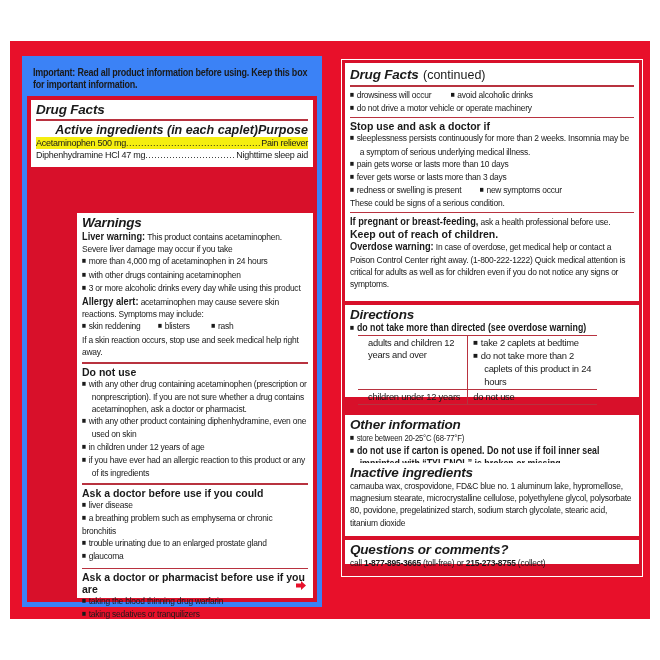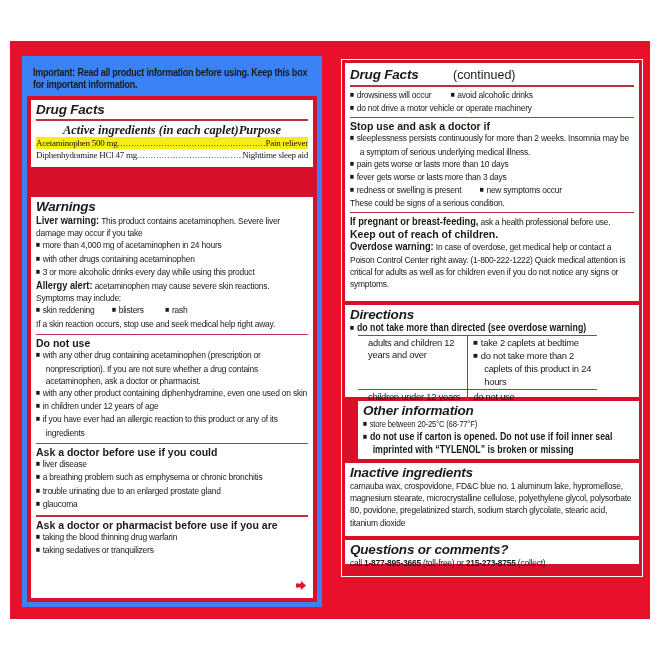"(continued)" span { margin-left: 30px -> none }
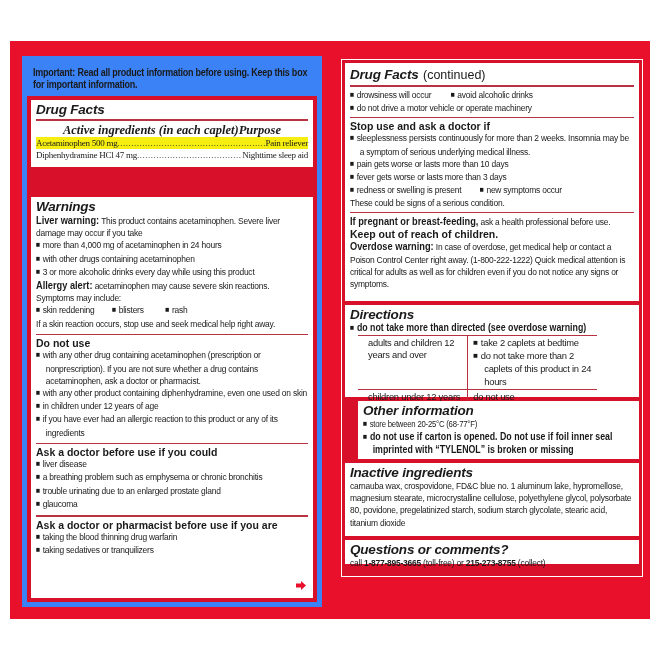"Active ingredients (in each caplet)" .row { font-family: Liberation Serif, serif -> none; justify-content: center -> flex-end }
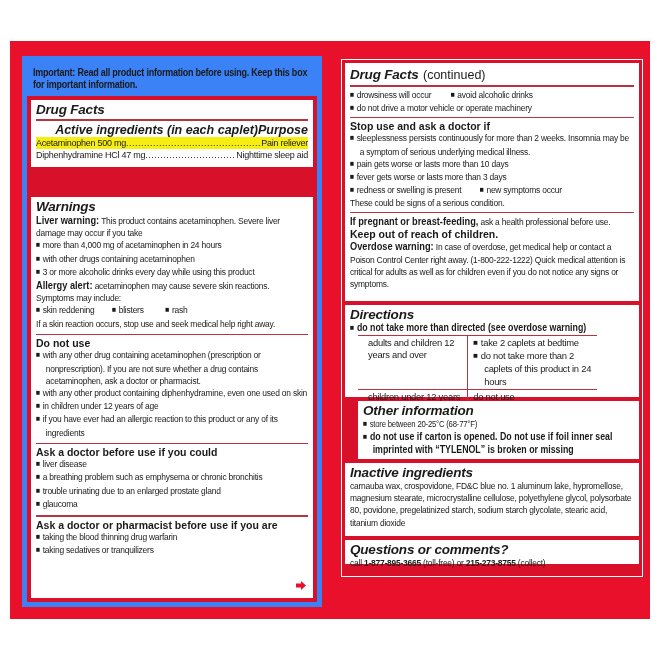"Warnings" div.box { margin-left: none -> 46px; top: 100px -> 116px }
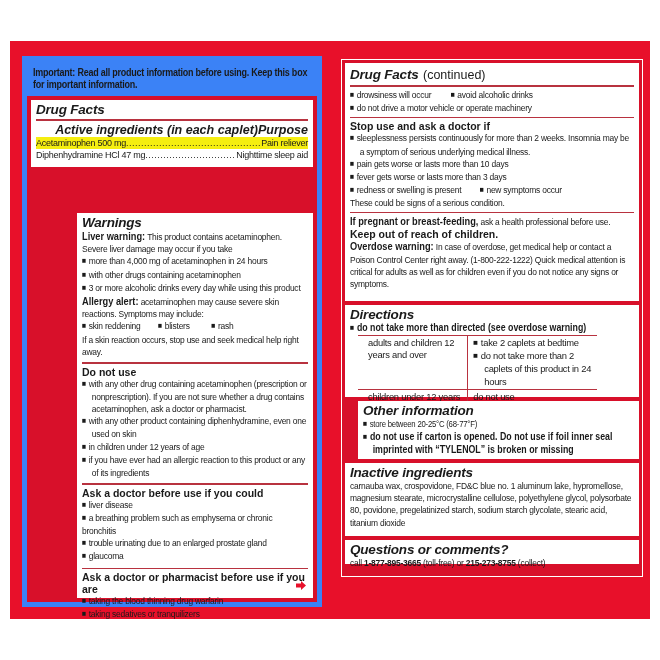"Other information" div.box { margin-left: 13px -> none; top: 341px -> 355px }
